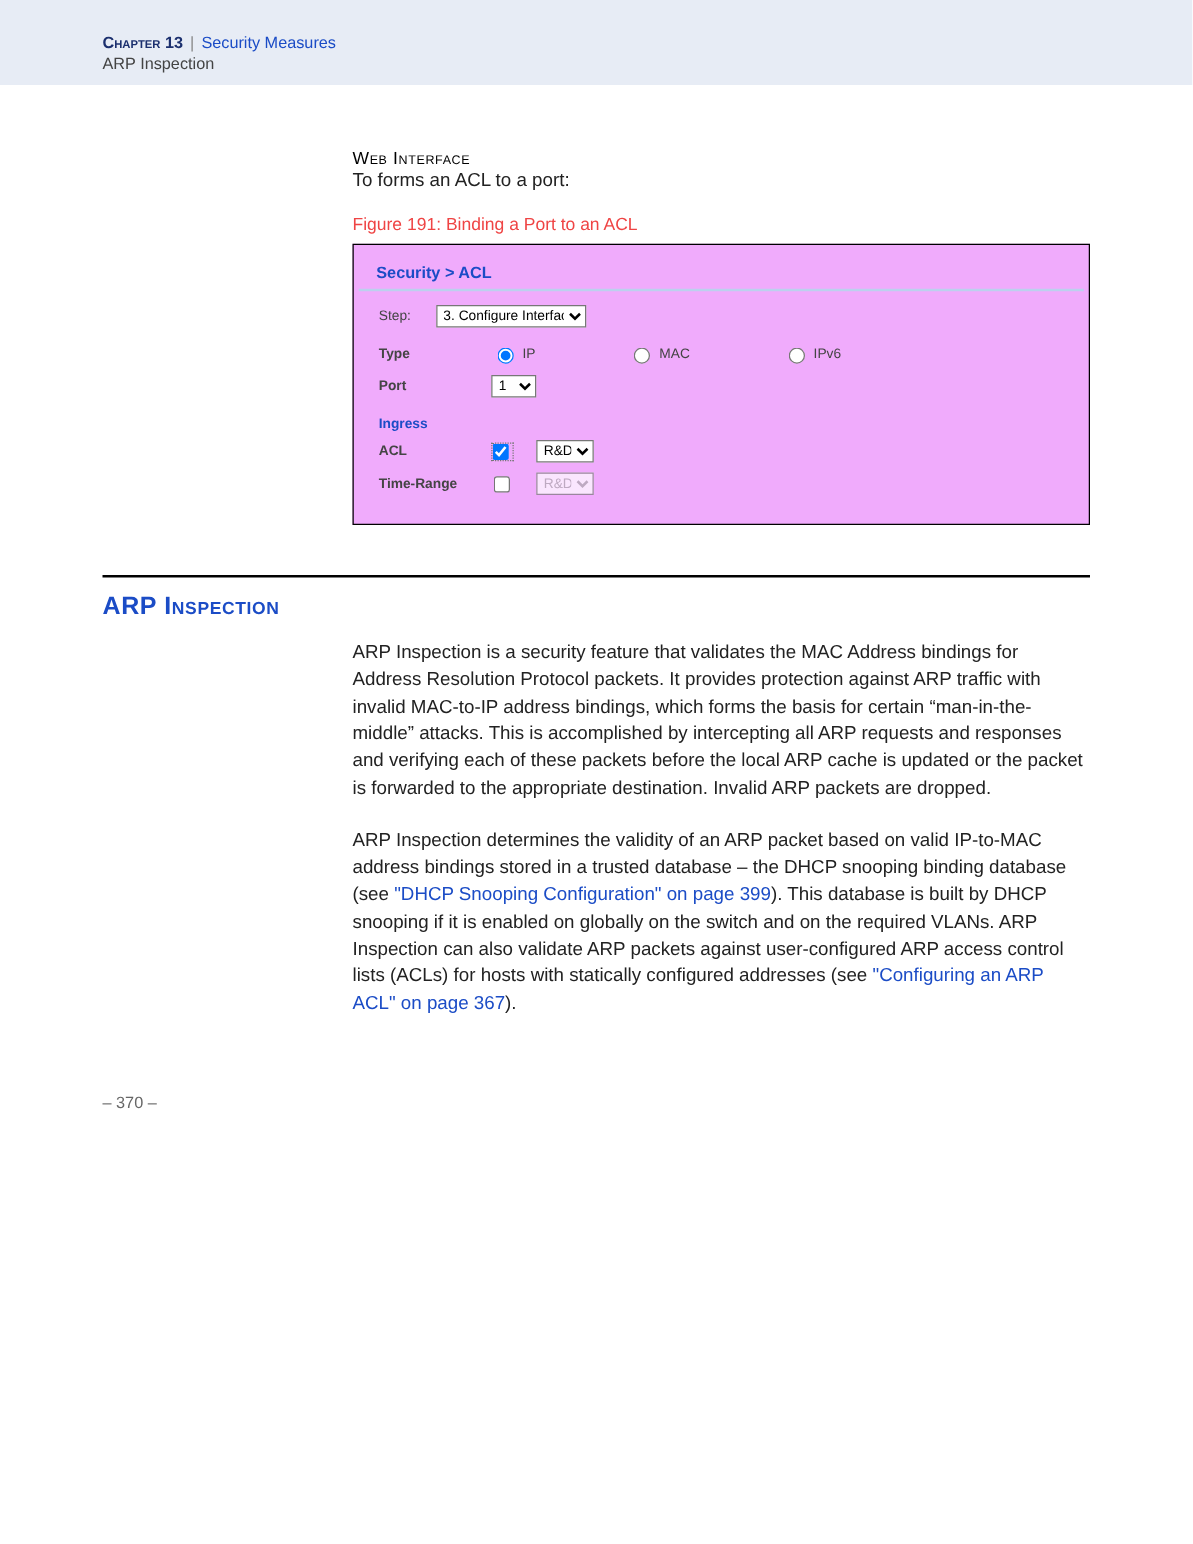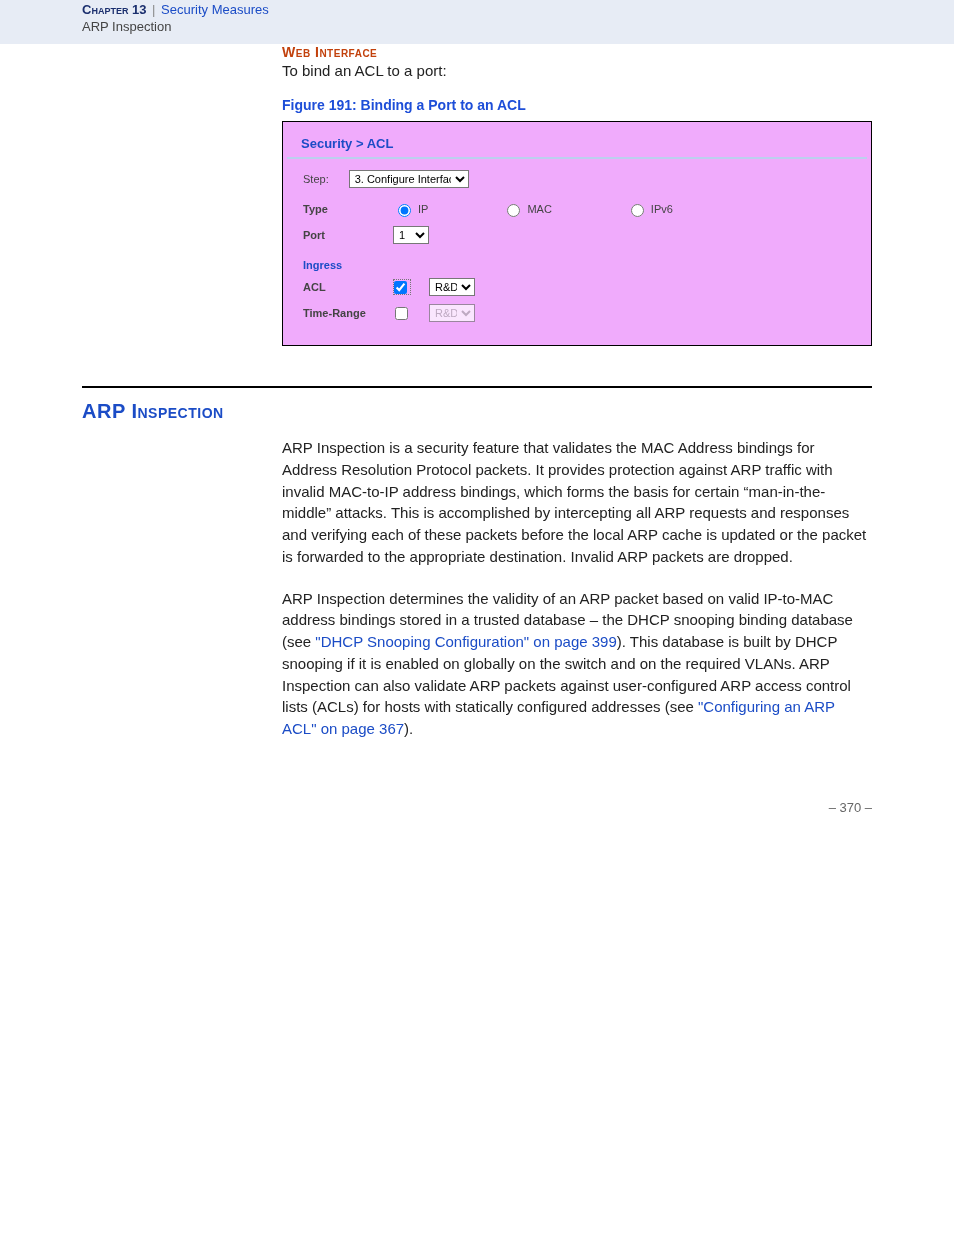"Chapter 13 | Security Measures" .header-band { margin-bottom: none -> 50px; padding: 2px 0 10px 82px -> 26px 0 10px 82px }
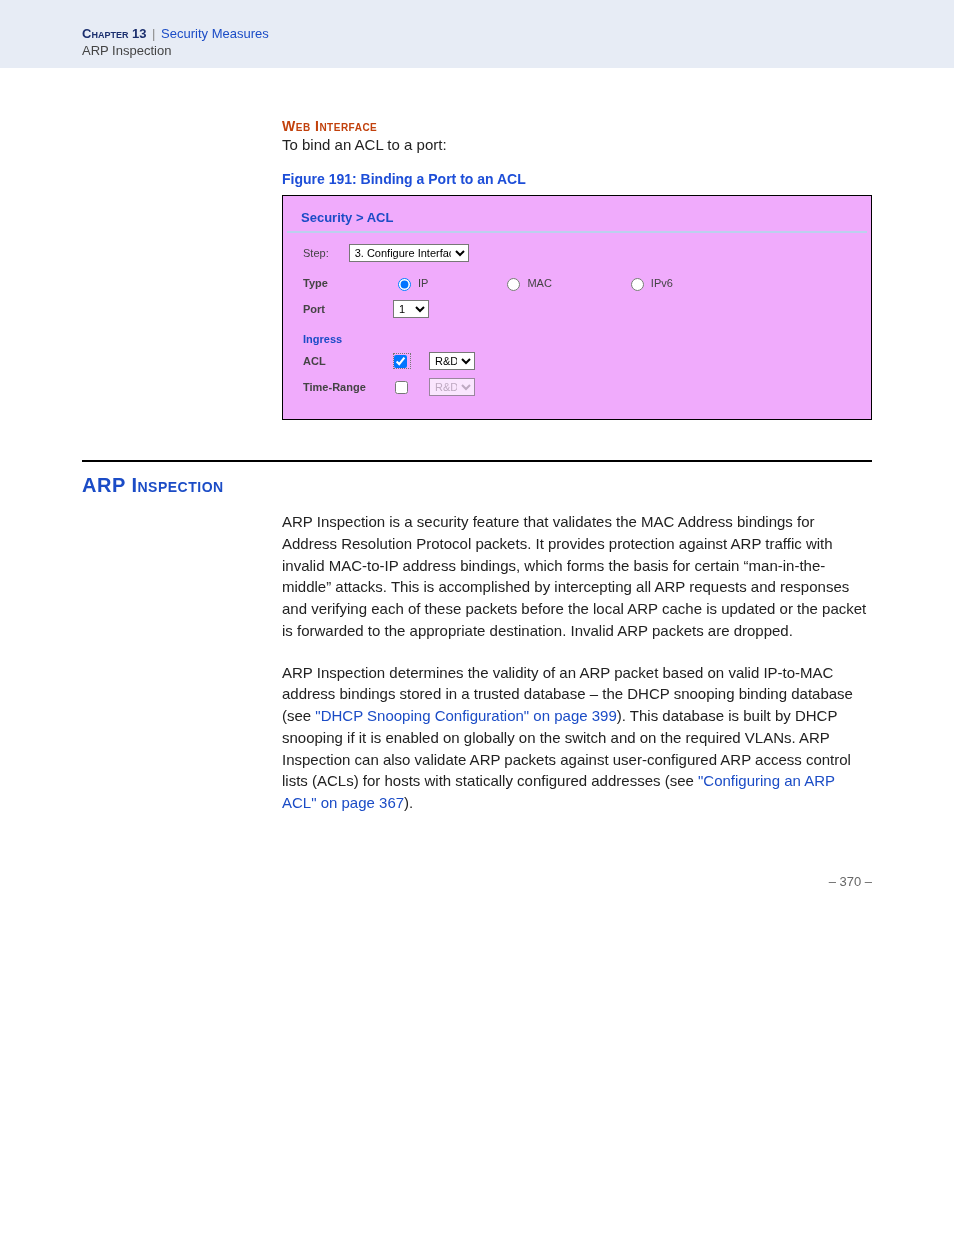"Web Interface" .wi-heading { color: #c2410c -> #000000; font-weight: bold -> normal }
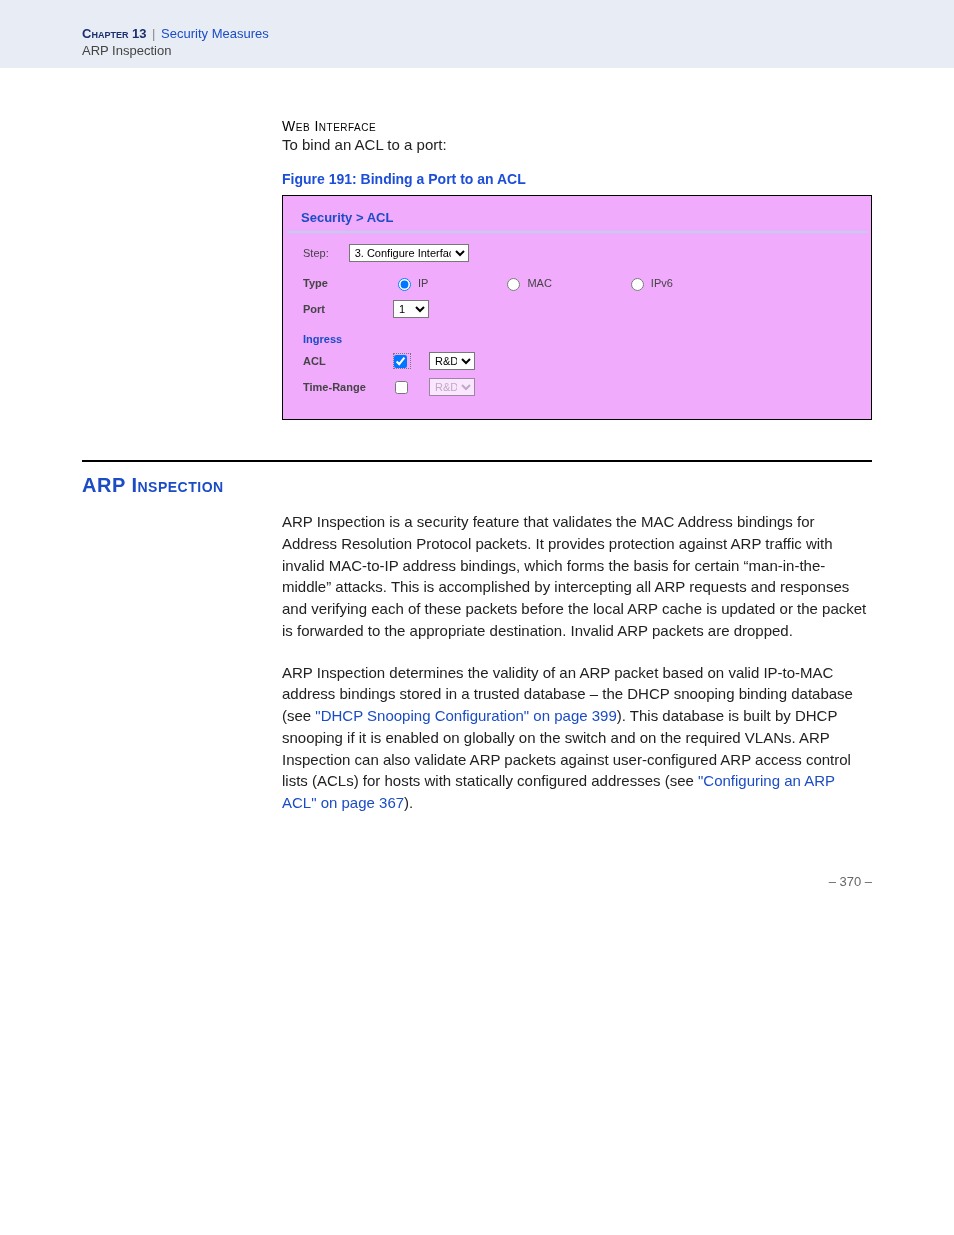"To bind an ACL to" div.intro-line { text: bind -> forms }
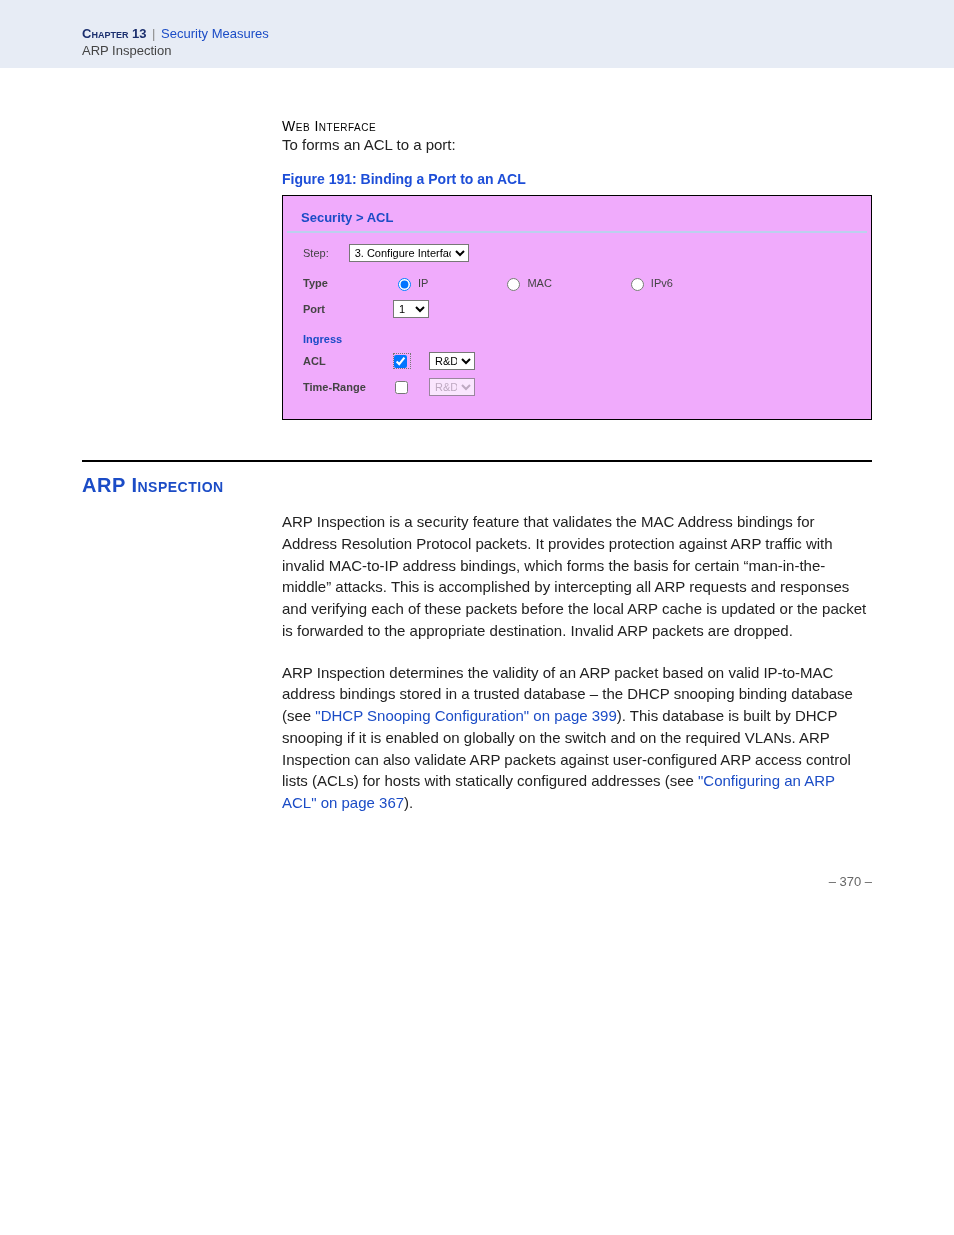"Figure 191: Binding a Port" .fig-caption { color: #1d4ed8 -> #ef4444; font-weight: bold -> normal }
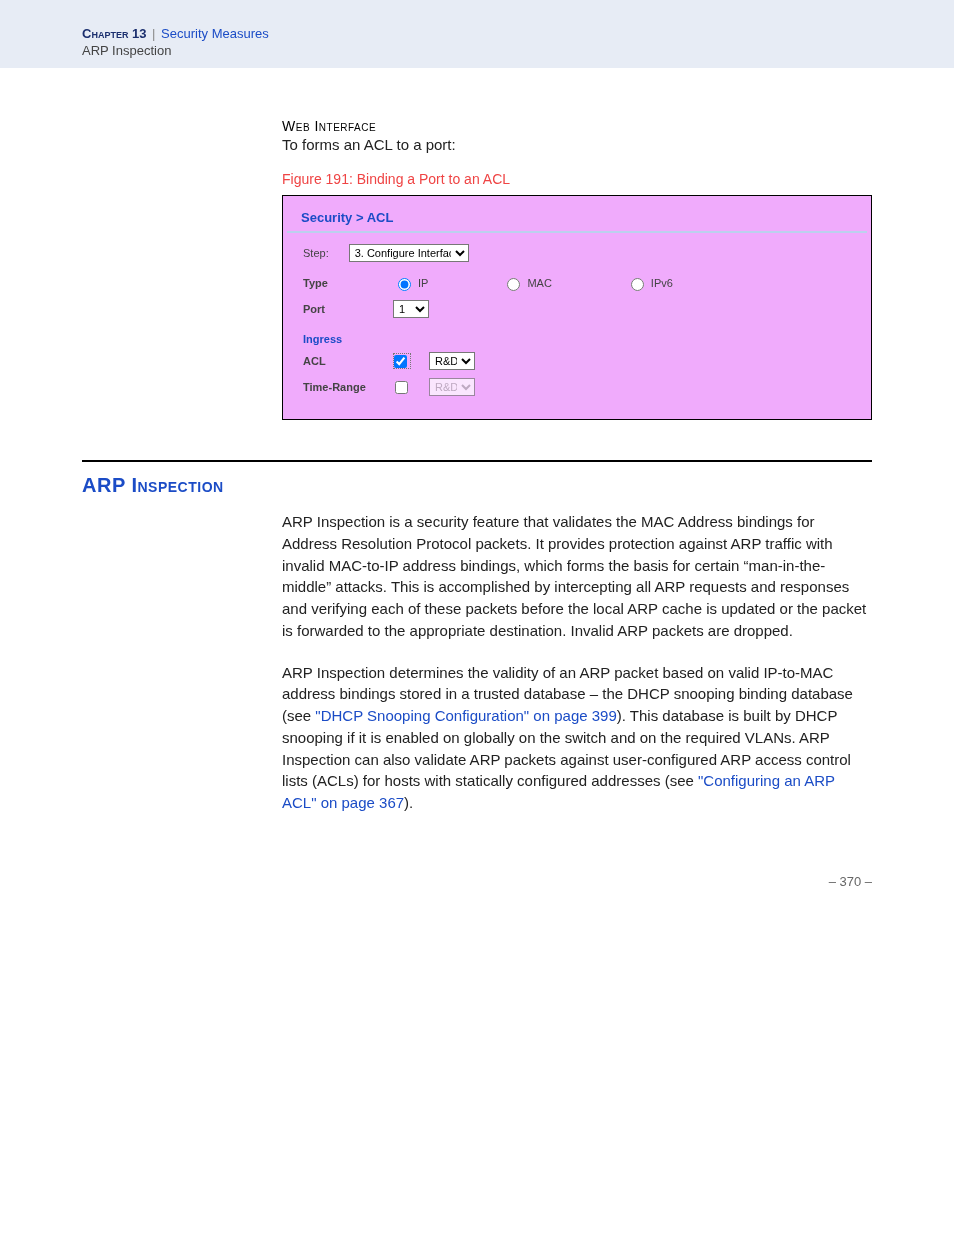"– 370 –" .page-num { text-align: right -> left }
